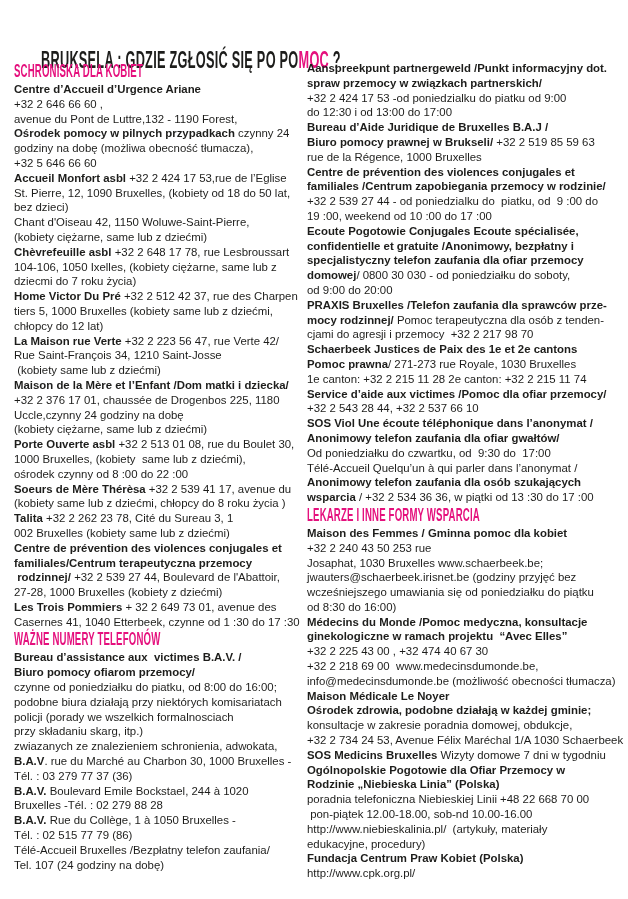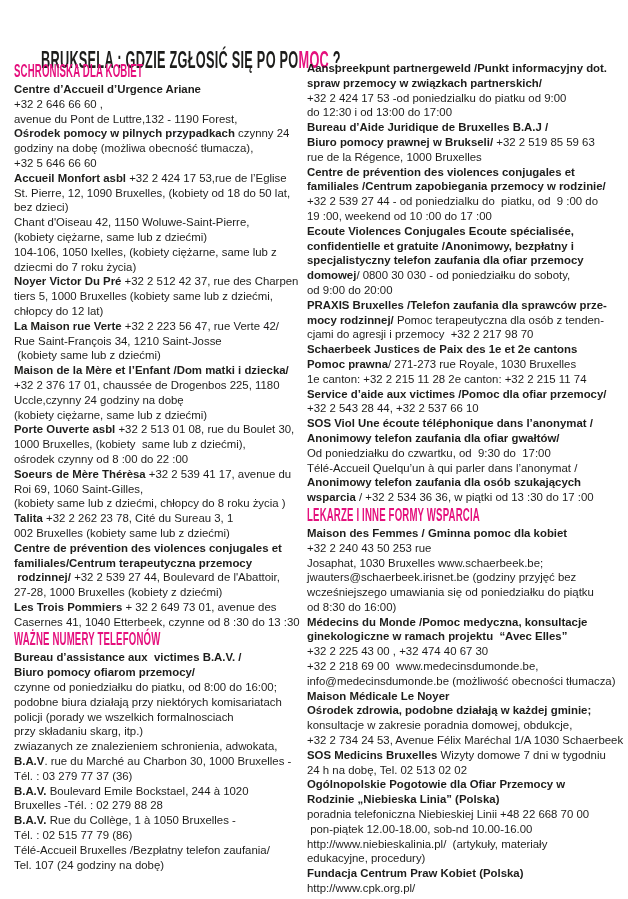"Ecoute Violences Conjugales Ecoute" span.bold { text: Violences -> Pogotowie }
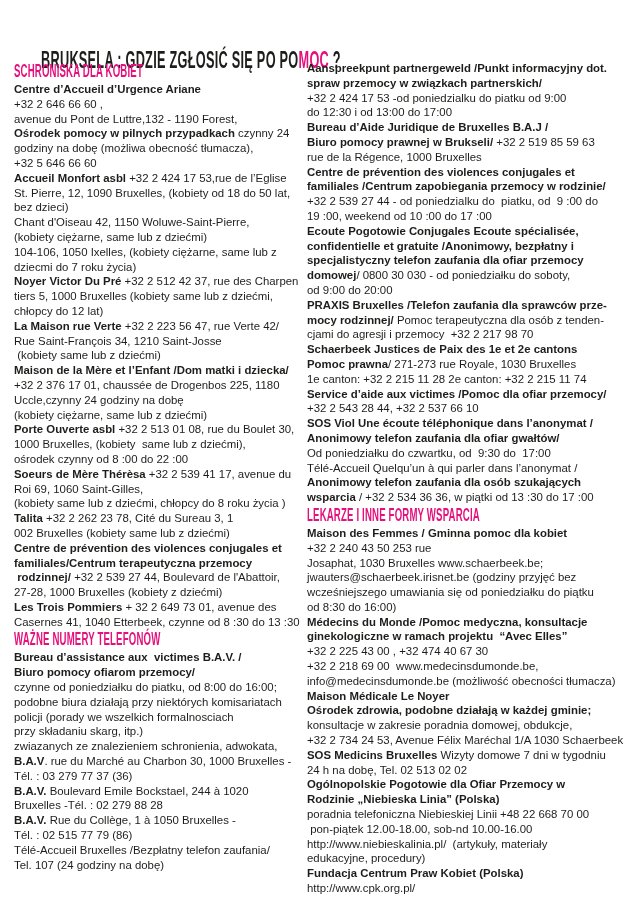"Chèvrefeuille asbl +32 2 648" div.line { html: none -> <div><span>Chèvrefeuille asbl</span><span> +32 2 648 17 78, rue Lesbroussart</span></div> }
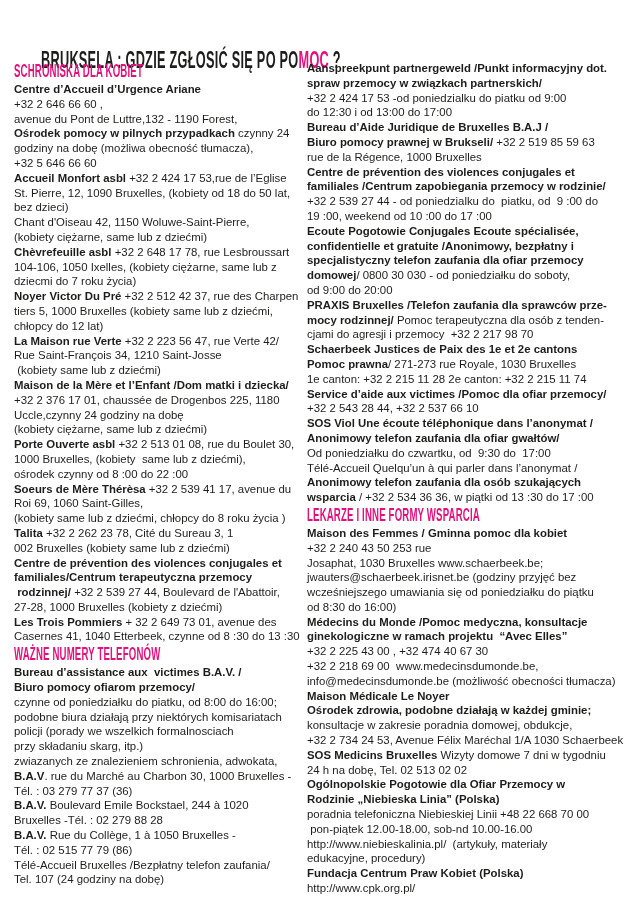"Noyer Victor Du Pré" span.bold { text: Noyer -> Home }
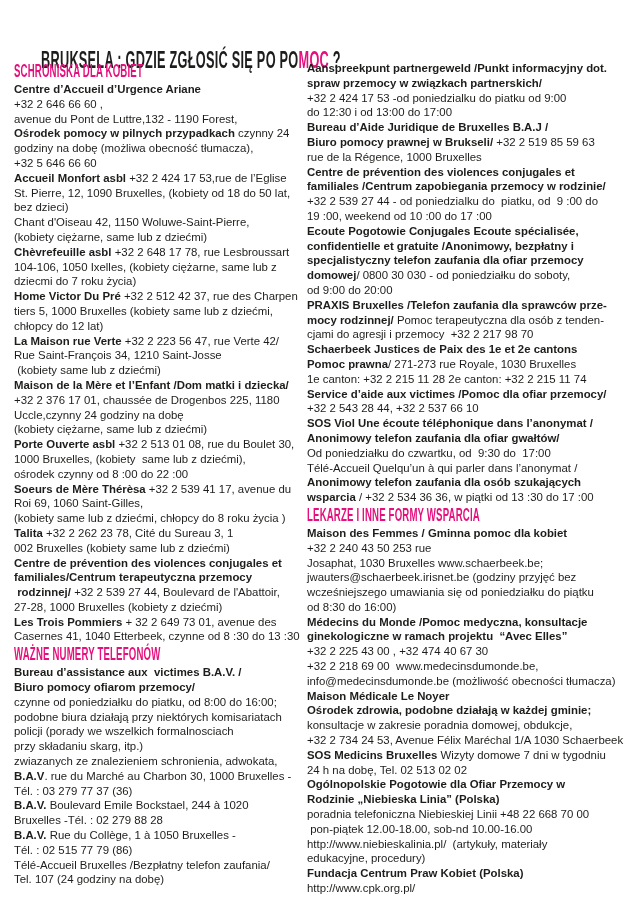"Roi 69, 1060 Saint-Gilles," div.line { html: <div><span>Roi 69, 1060 Saint-Gilles,</span></div> -> none }
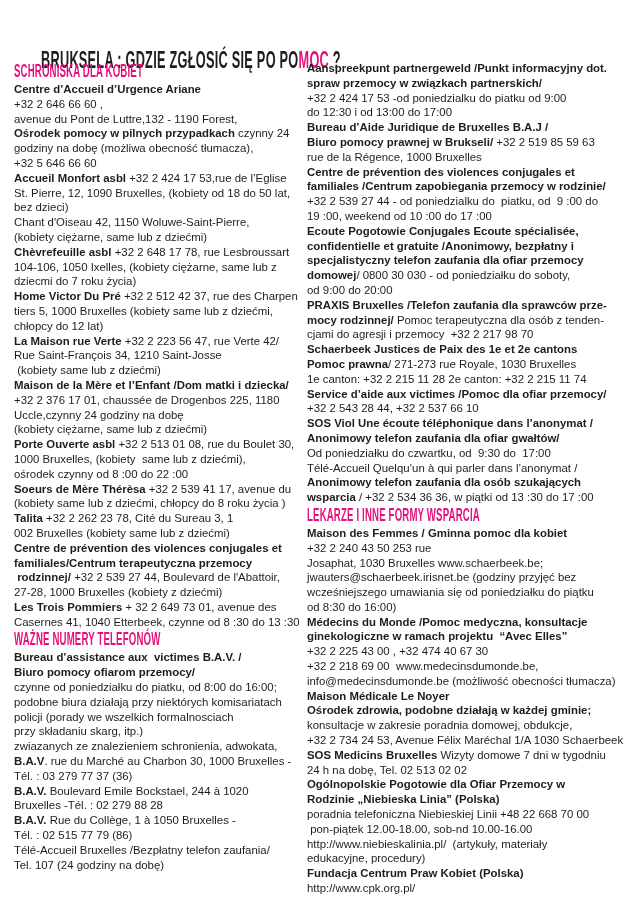"Casernes 41, 1040 Etterbeek, czynne" span { text: 8 :30 do 13 -> 1 :30 do 17 }
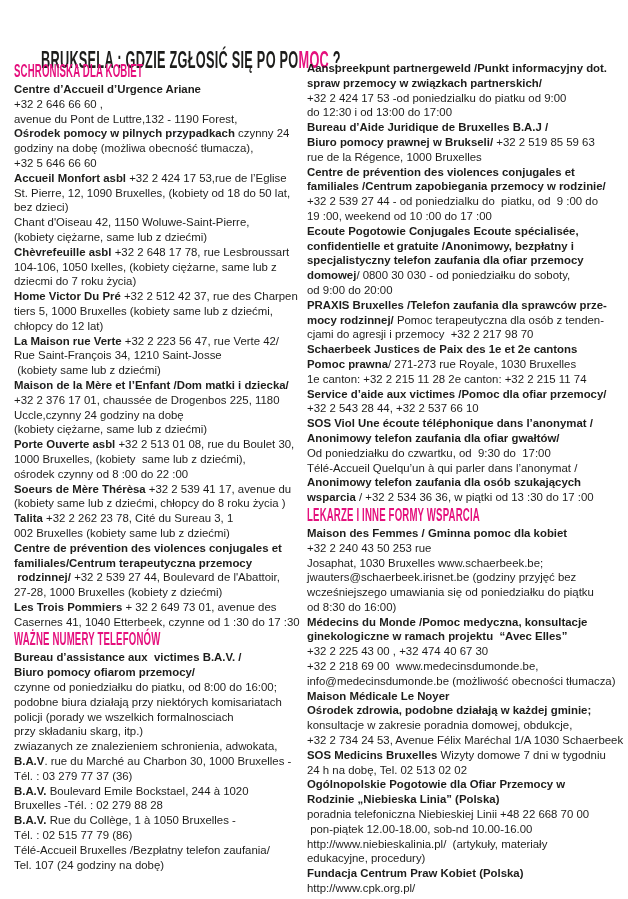"24 h na dobę, Tel." div.line { html: <div><span>24 h na dobę, Tel. 02 513 02 02</span></div> -> none }
